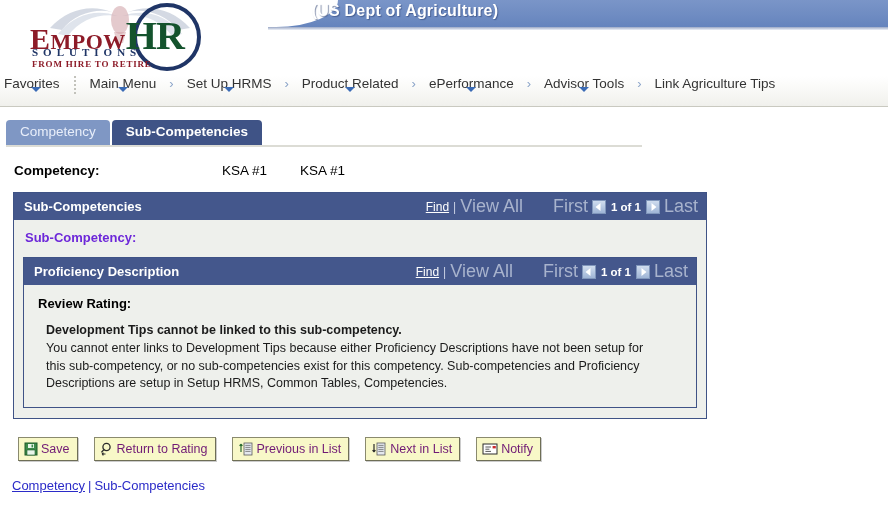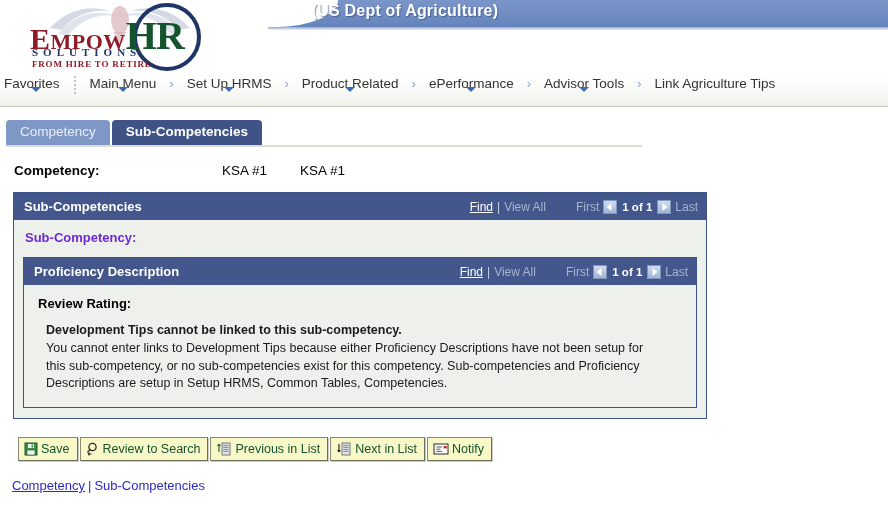"View All" .dim { font-size: 12px -> 18px }
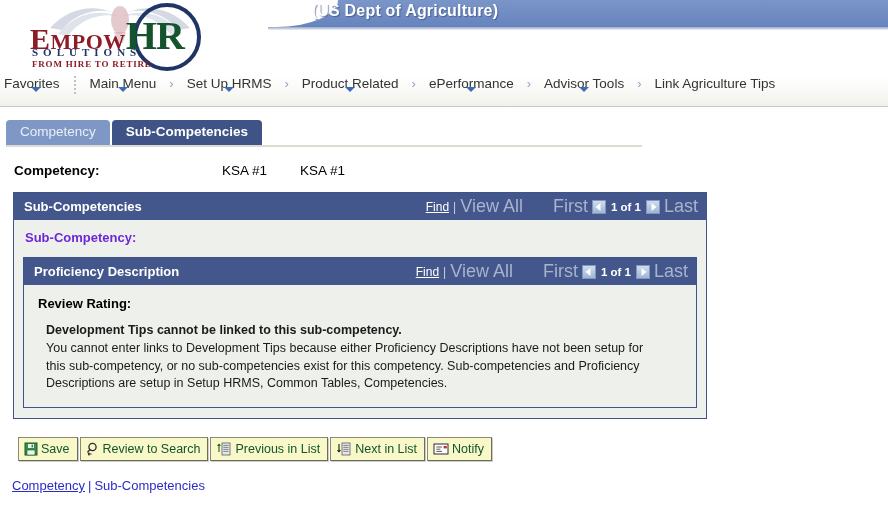"Save" .btn { color: #14532d -> #701a75; margin-right: 2px -> 16px }
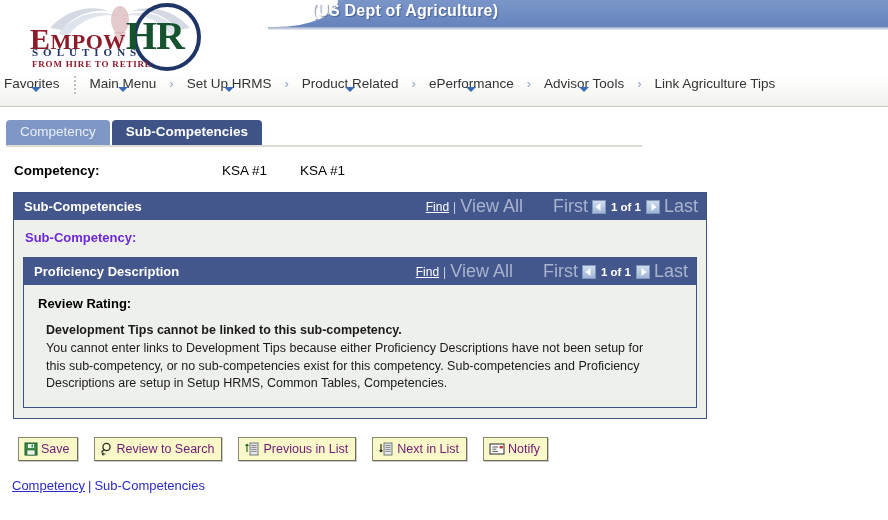"Review to Search" span { text: Review to Search -> Return to Rating }
